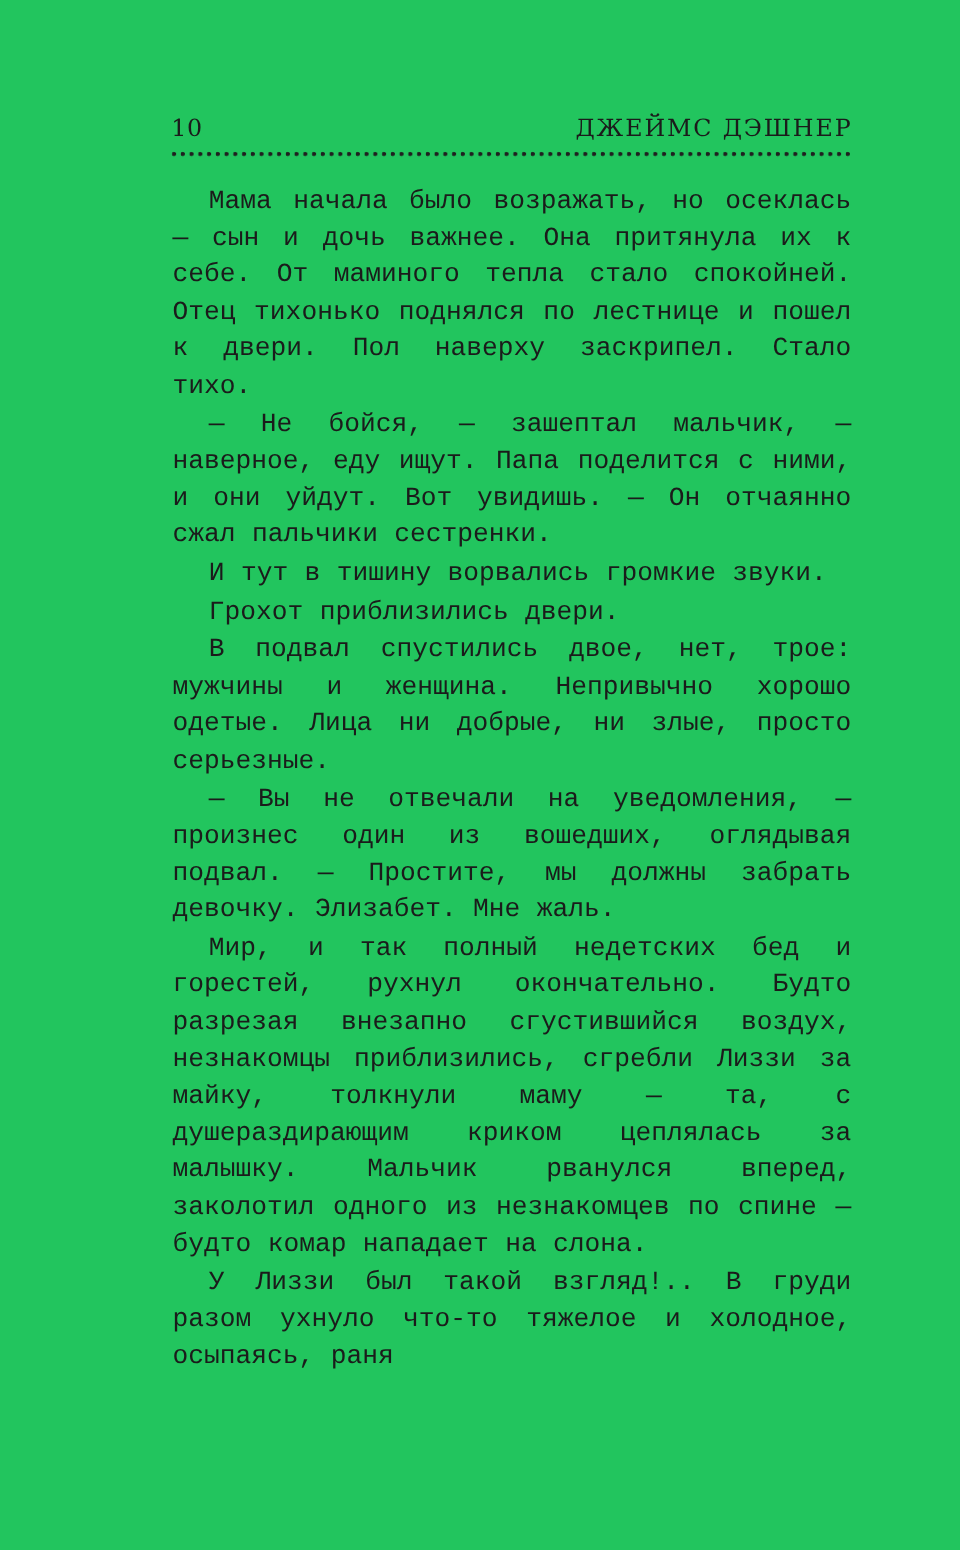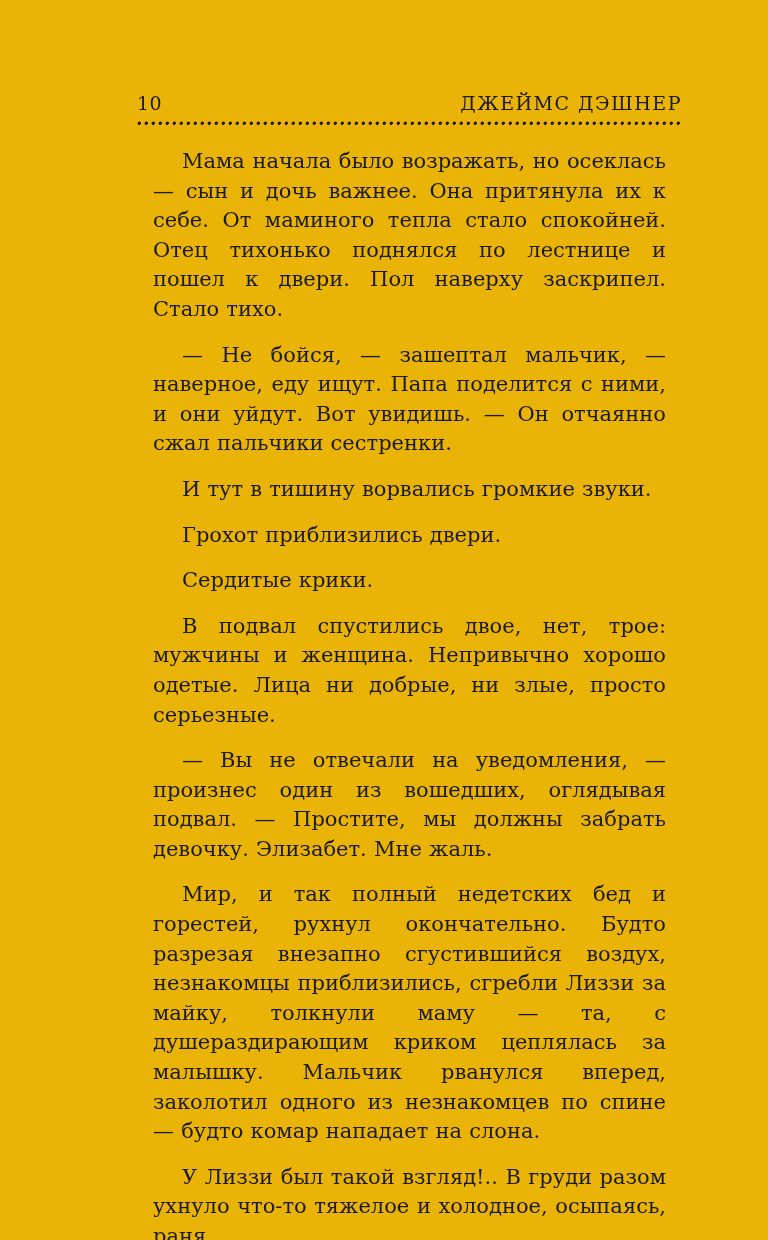"10" .page { background: #eab308 -> #22c55e }
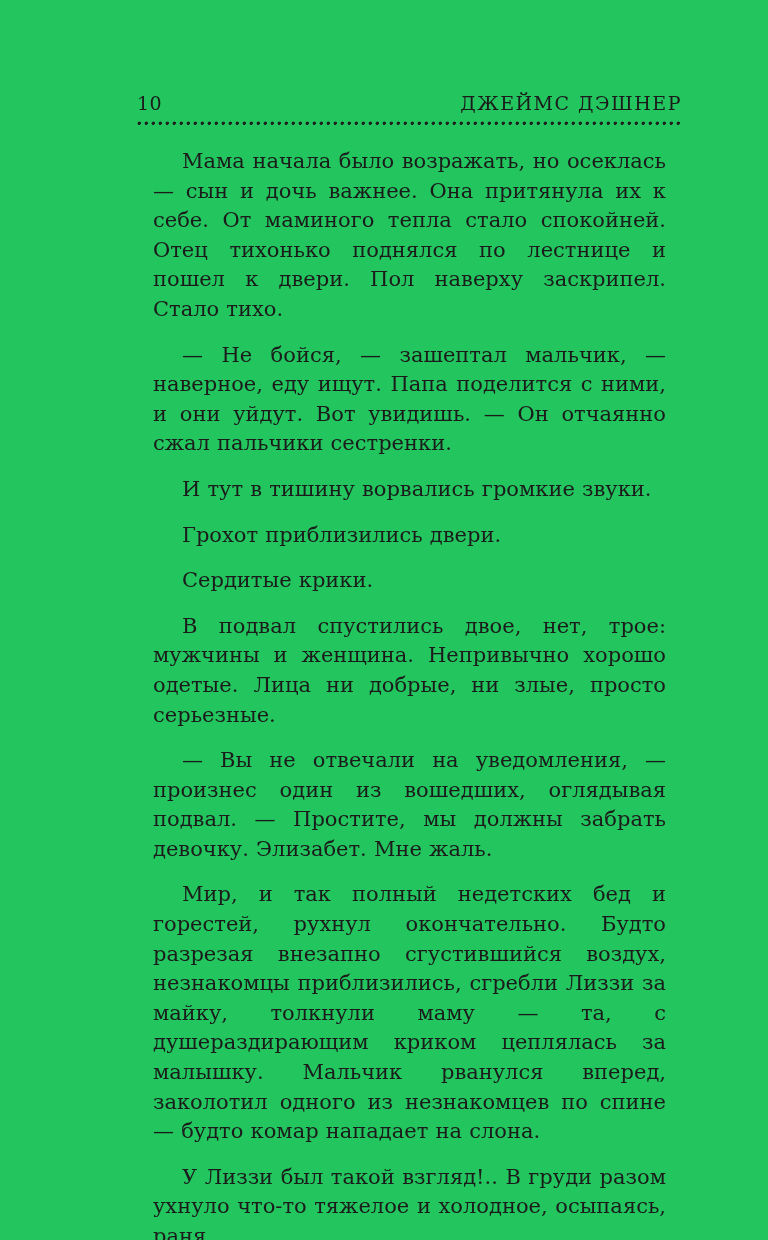"Мама начала было возражать, но" .body-text p { font-family: none -> Liberation Mono, monospace; margin: 16px -> 1px }
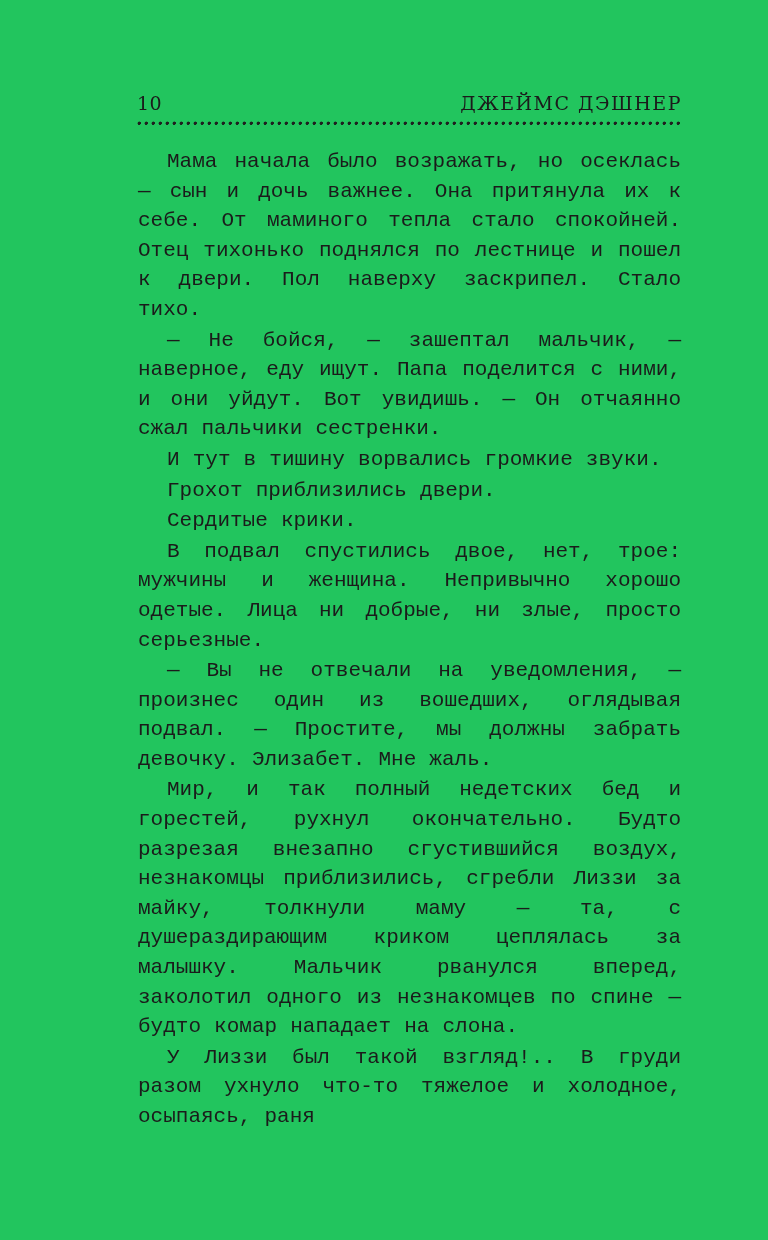"Сердитые крики." p { html: <p>Сердитые крики.</p> -> none }
